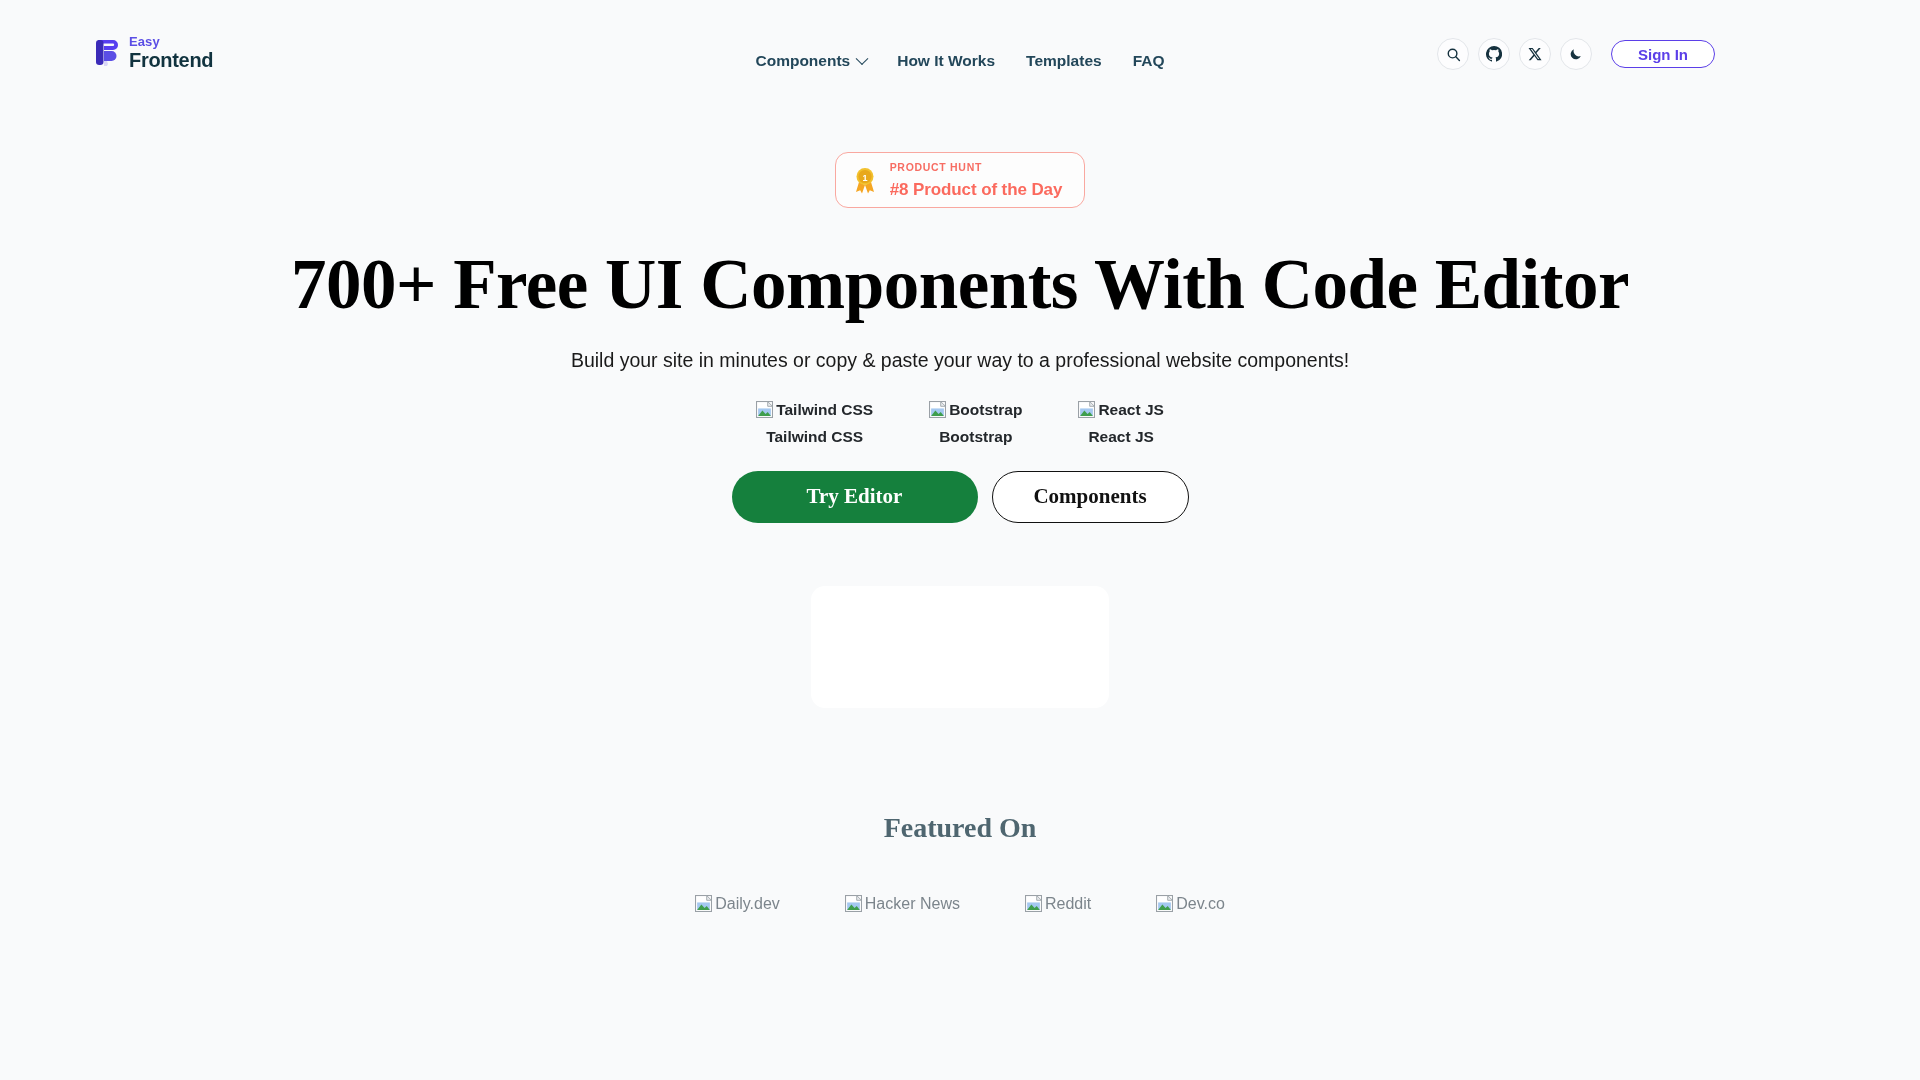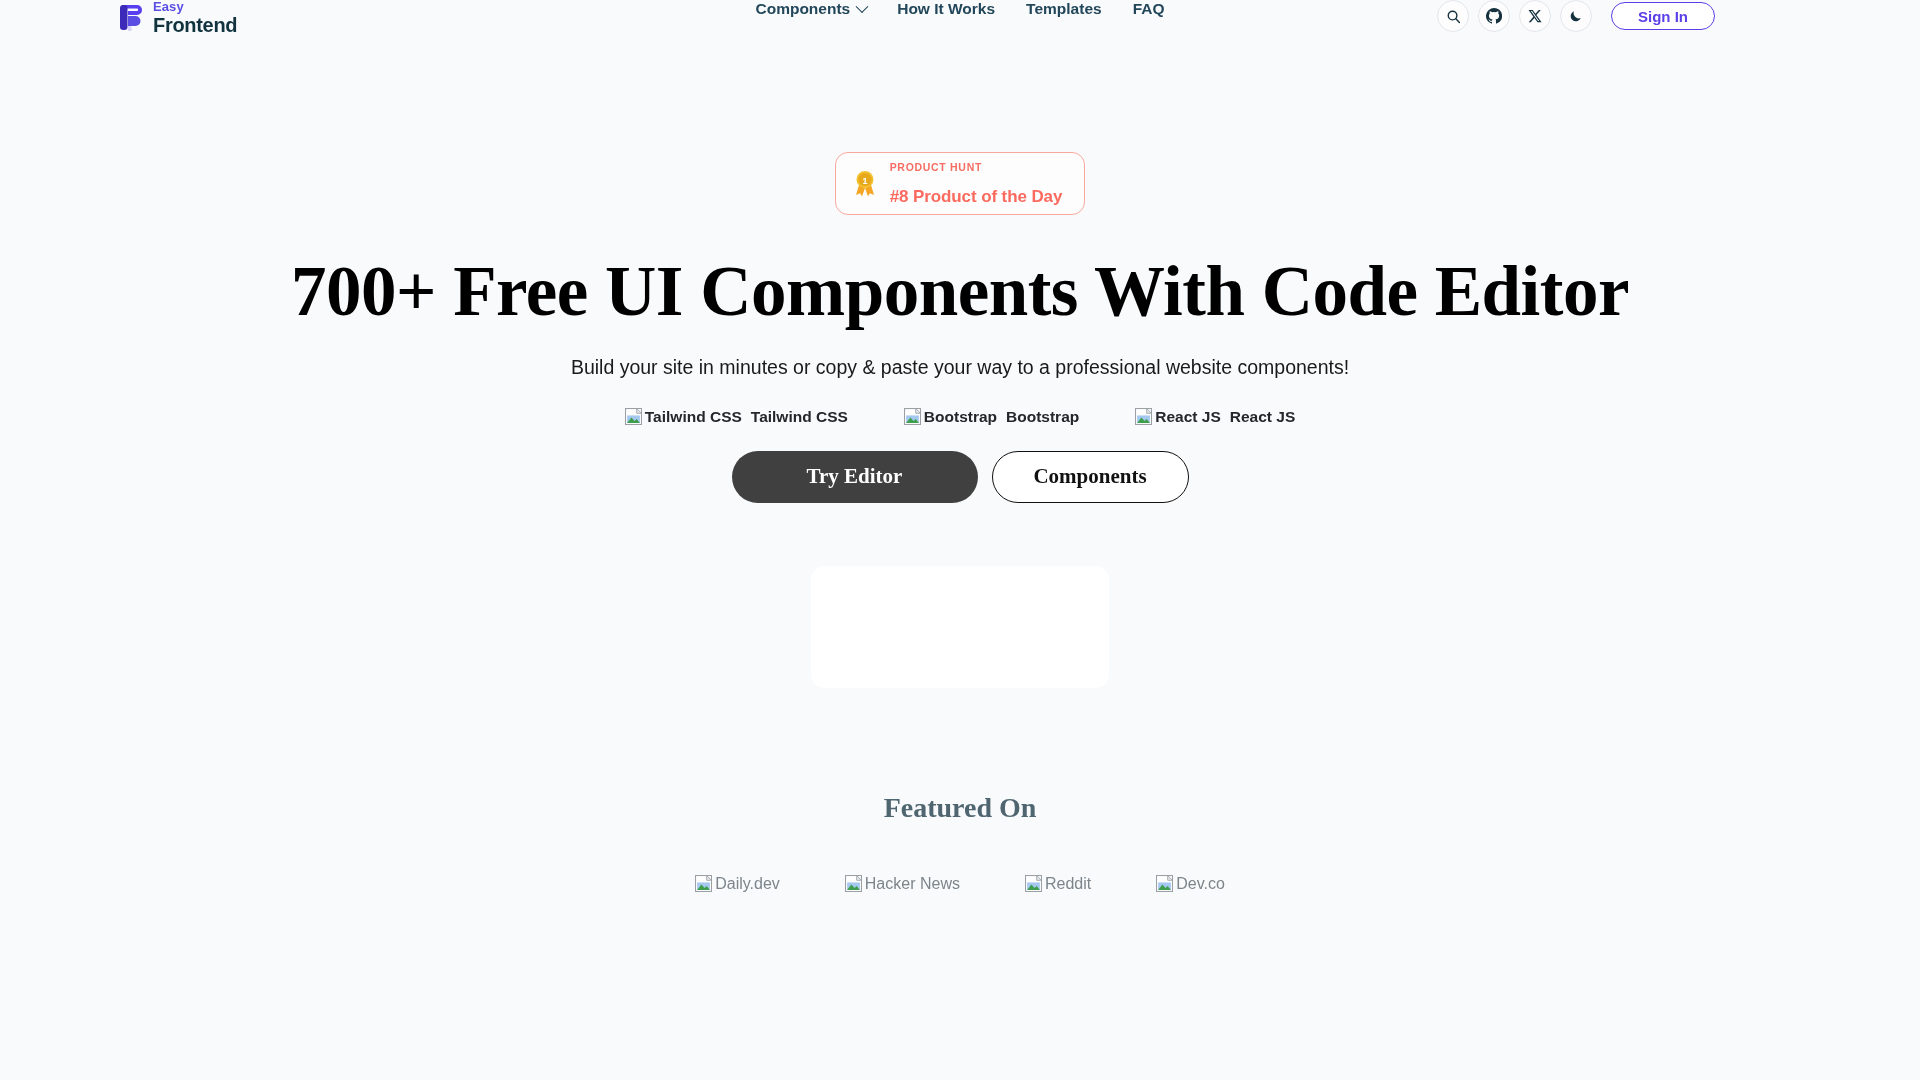"Easy" .header { align-items: flex-start -> flex-end; padding: 0 205px 0 117px -> 0 205px 0 93px }
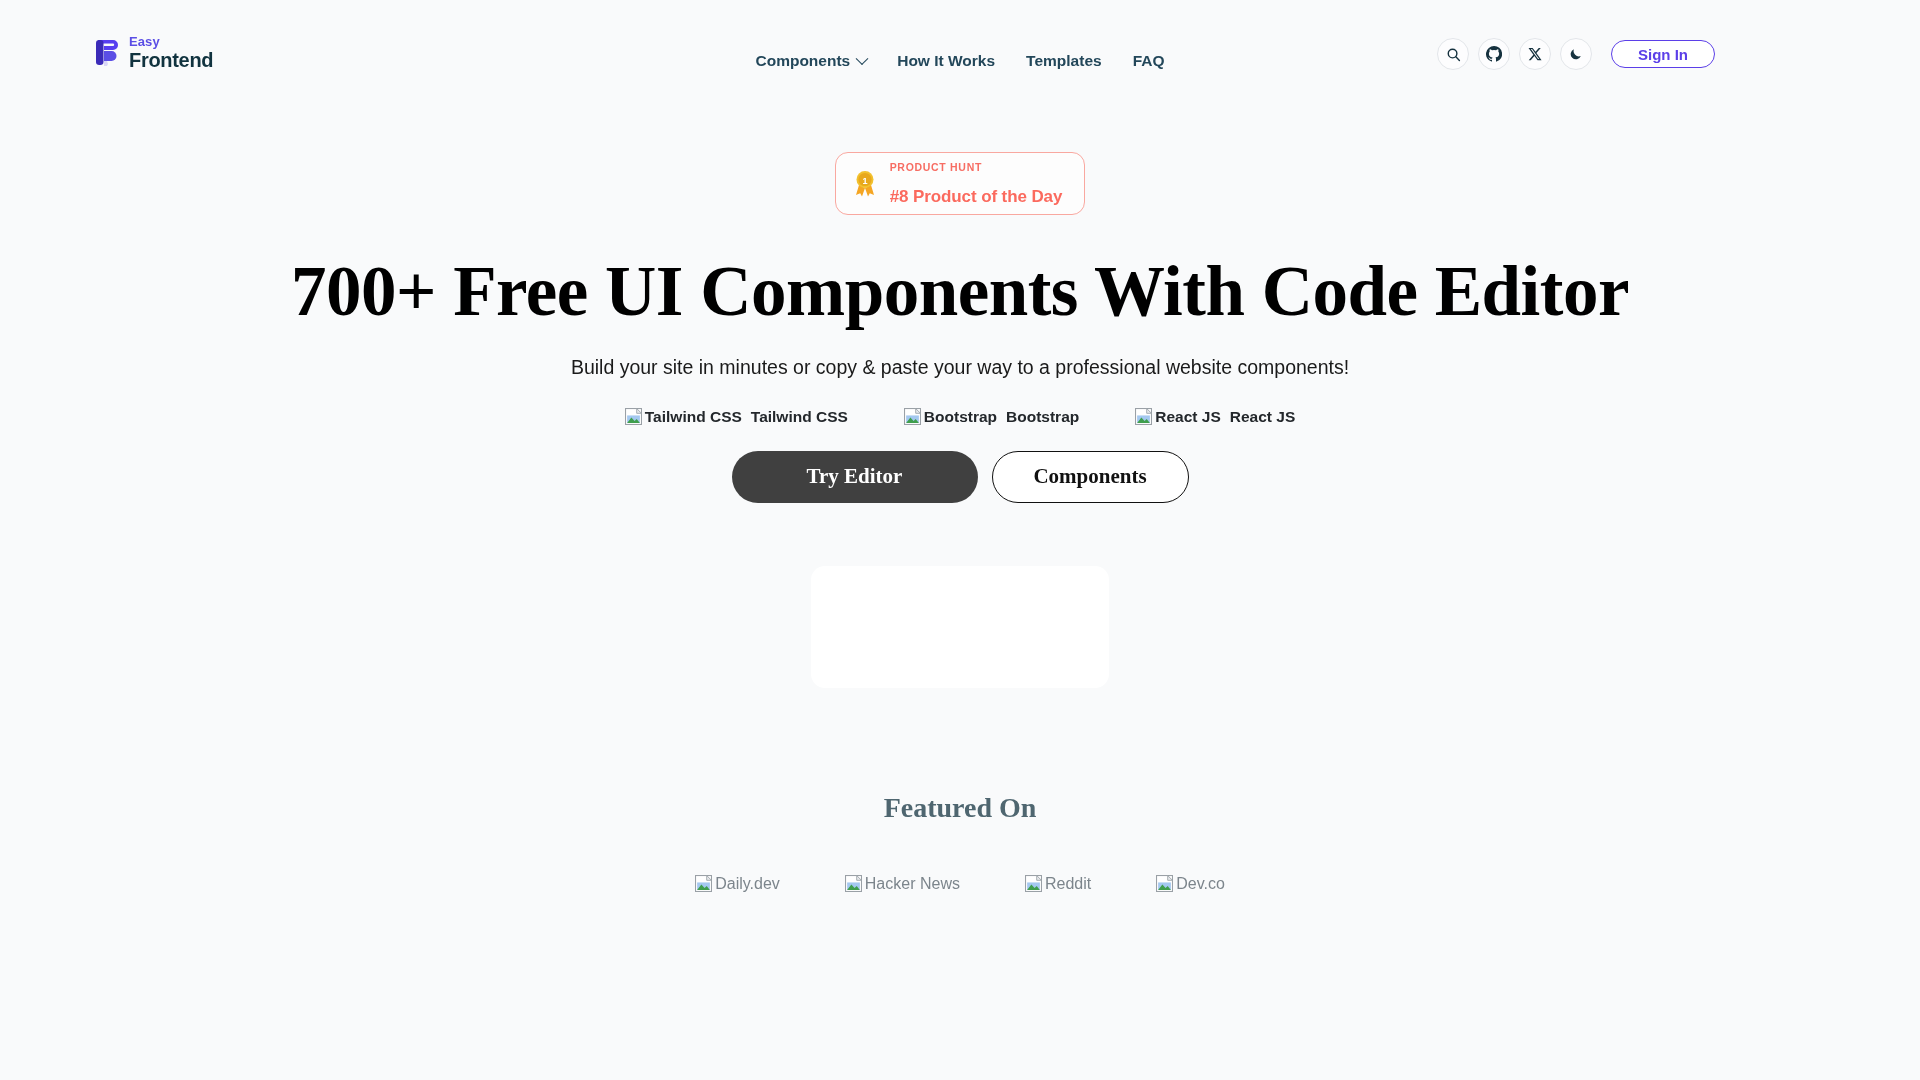"PRODUCT HUNT" .ph-kicker { margin-bottom: 15px -> 8px }
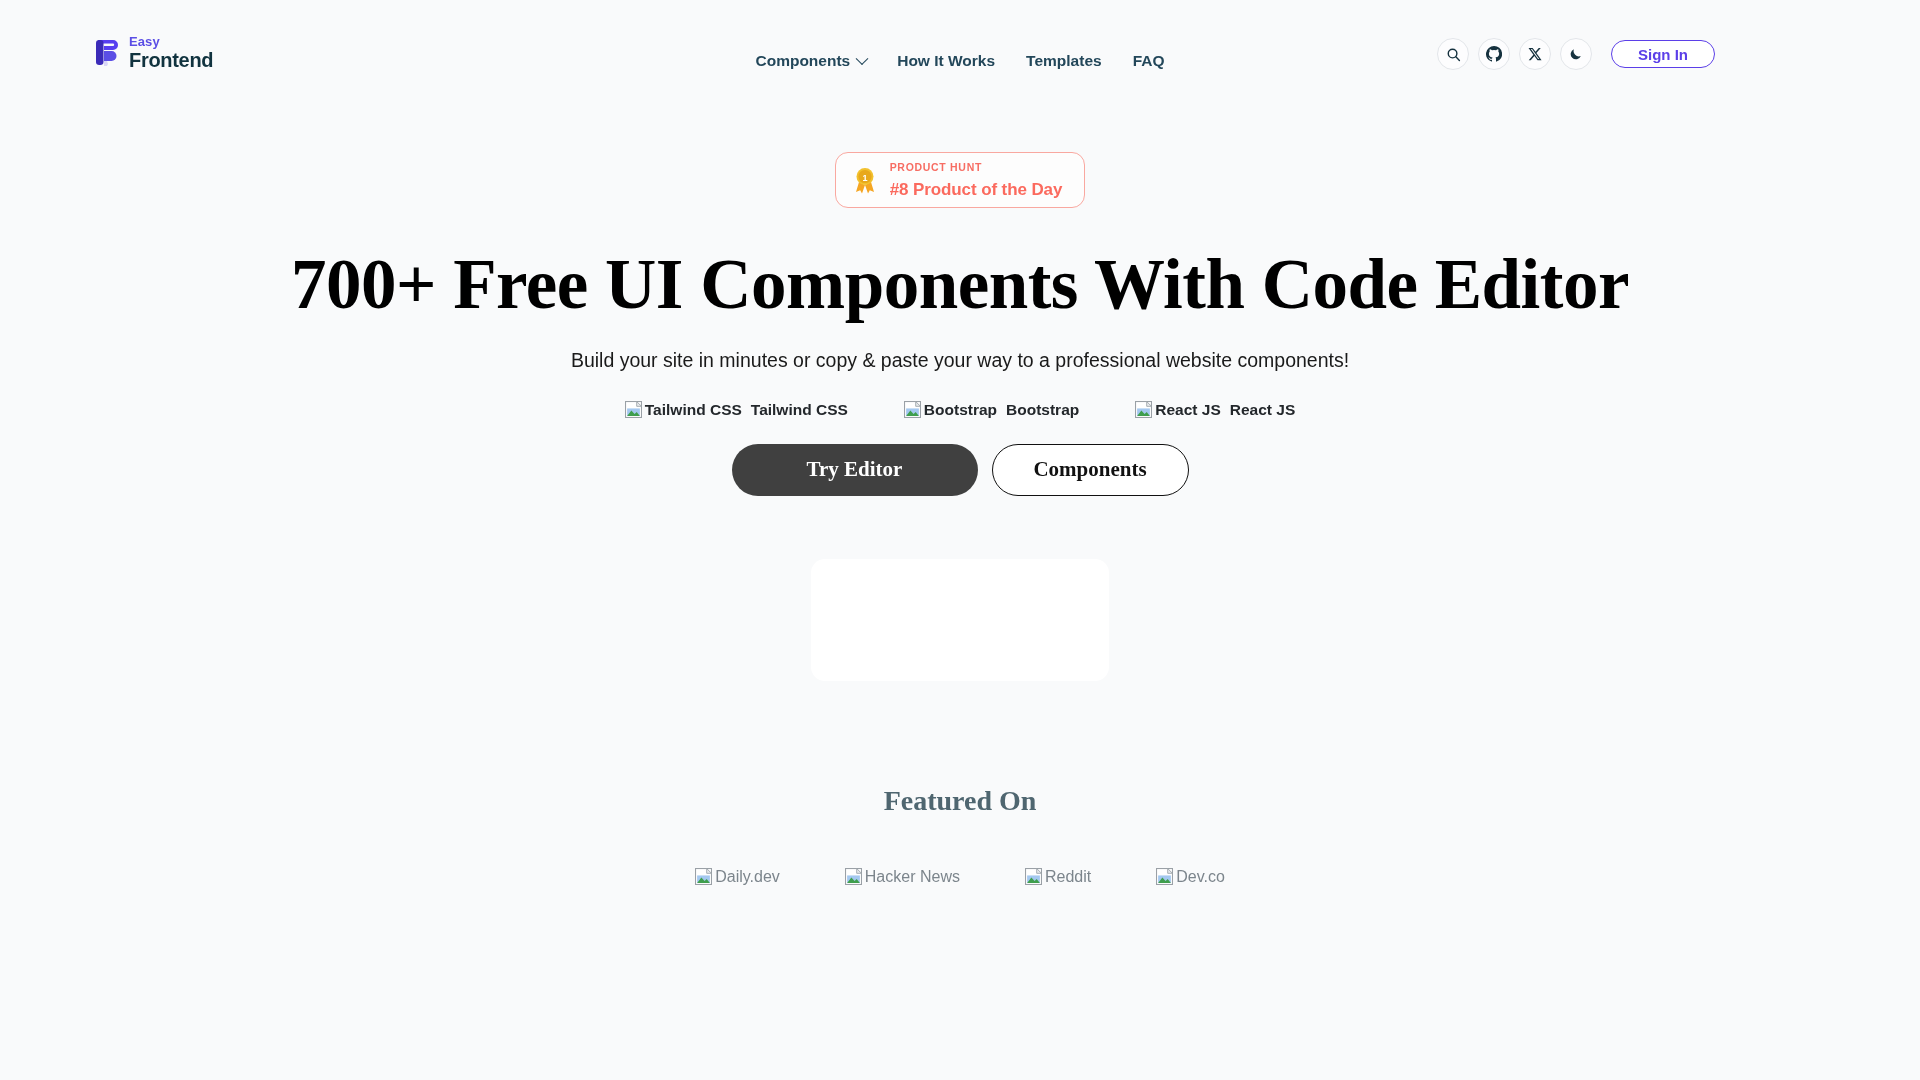"Tailwind CSS" .tech-item { flex-direction: none -> column }
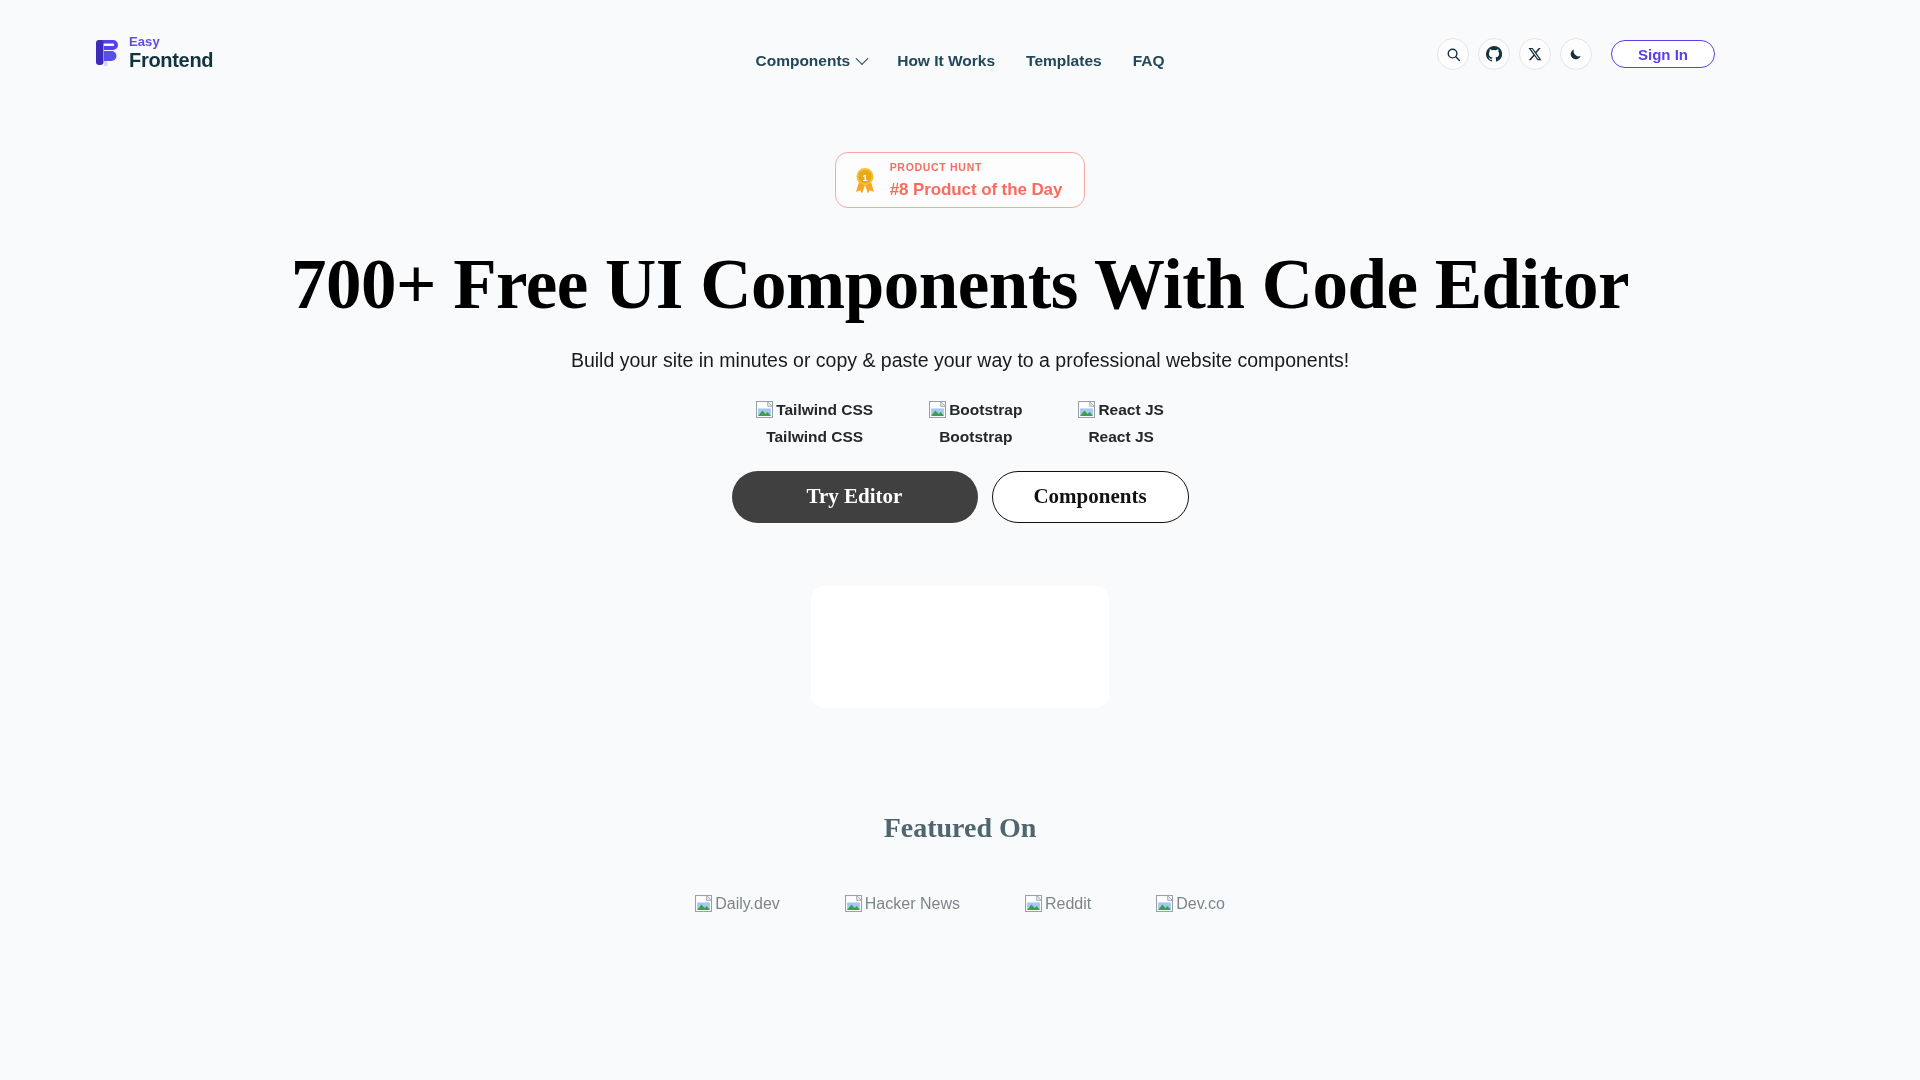"Try Editor" .btn-primary { background: #404040 -> #15803d }
